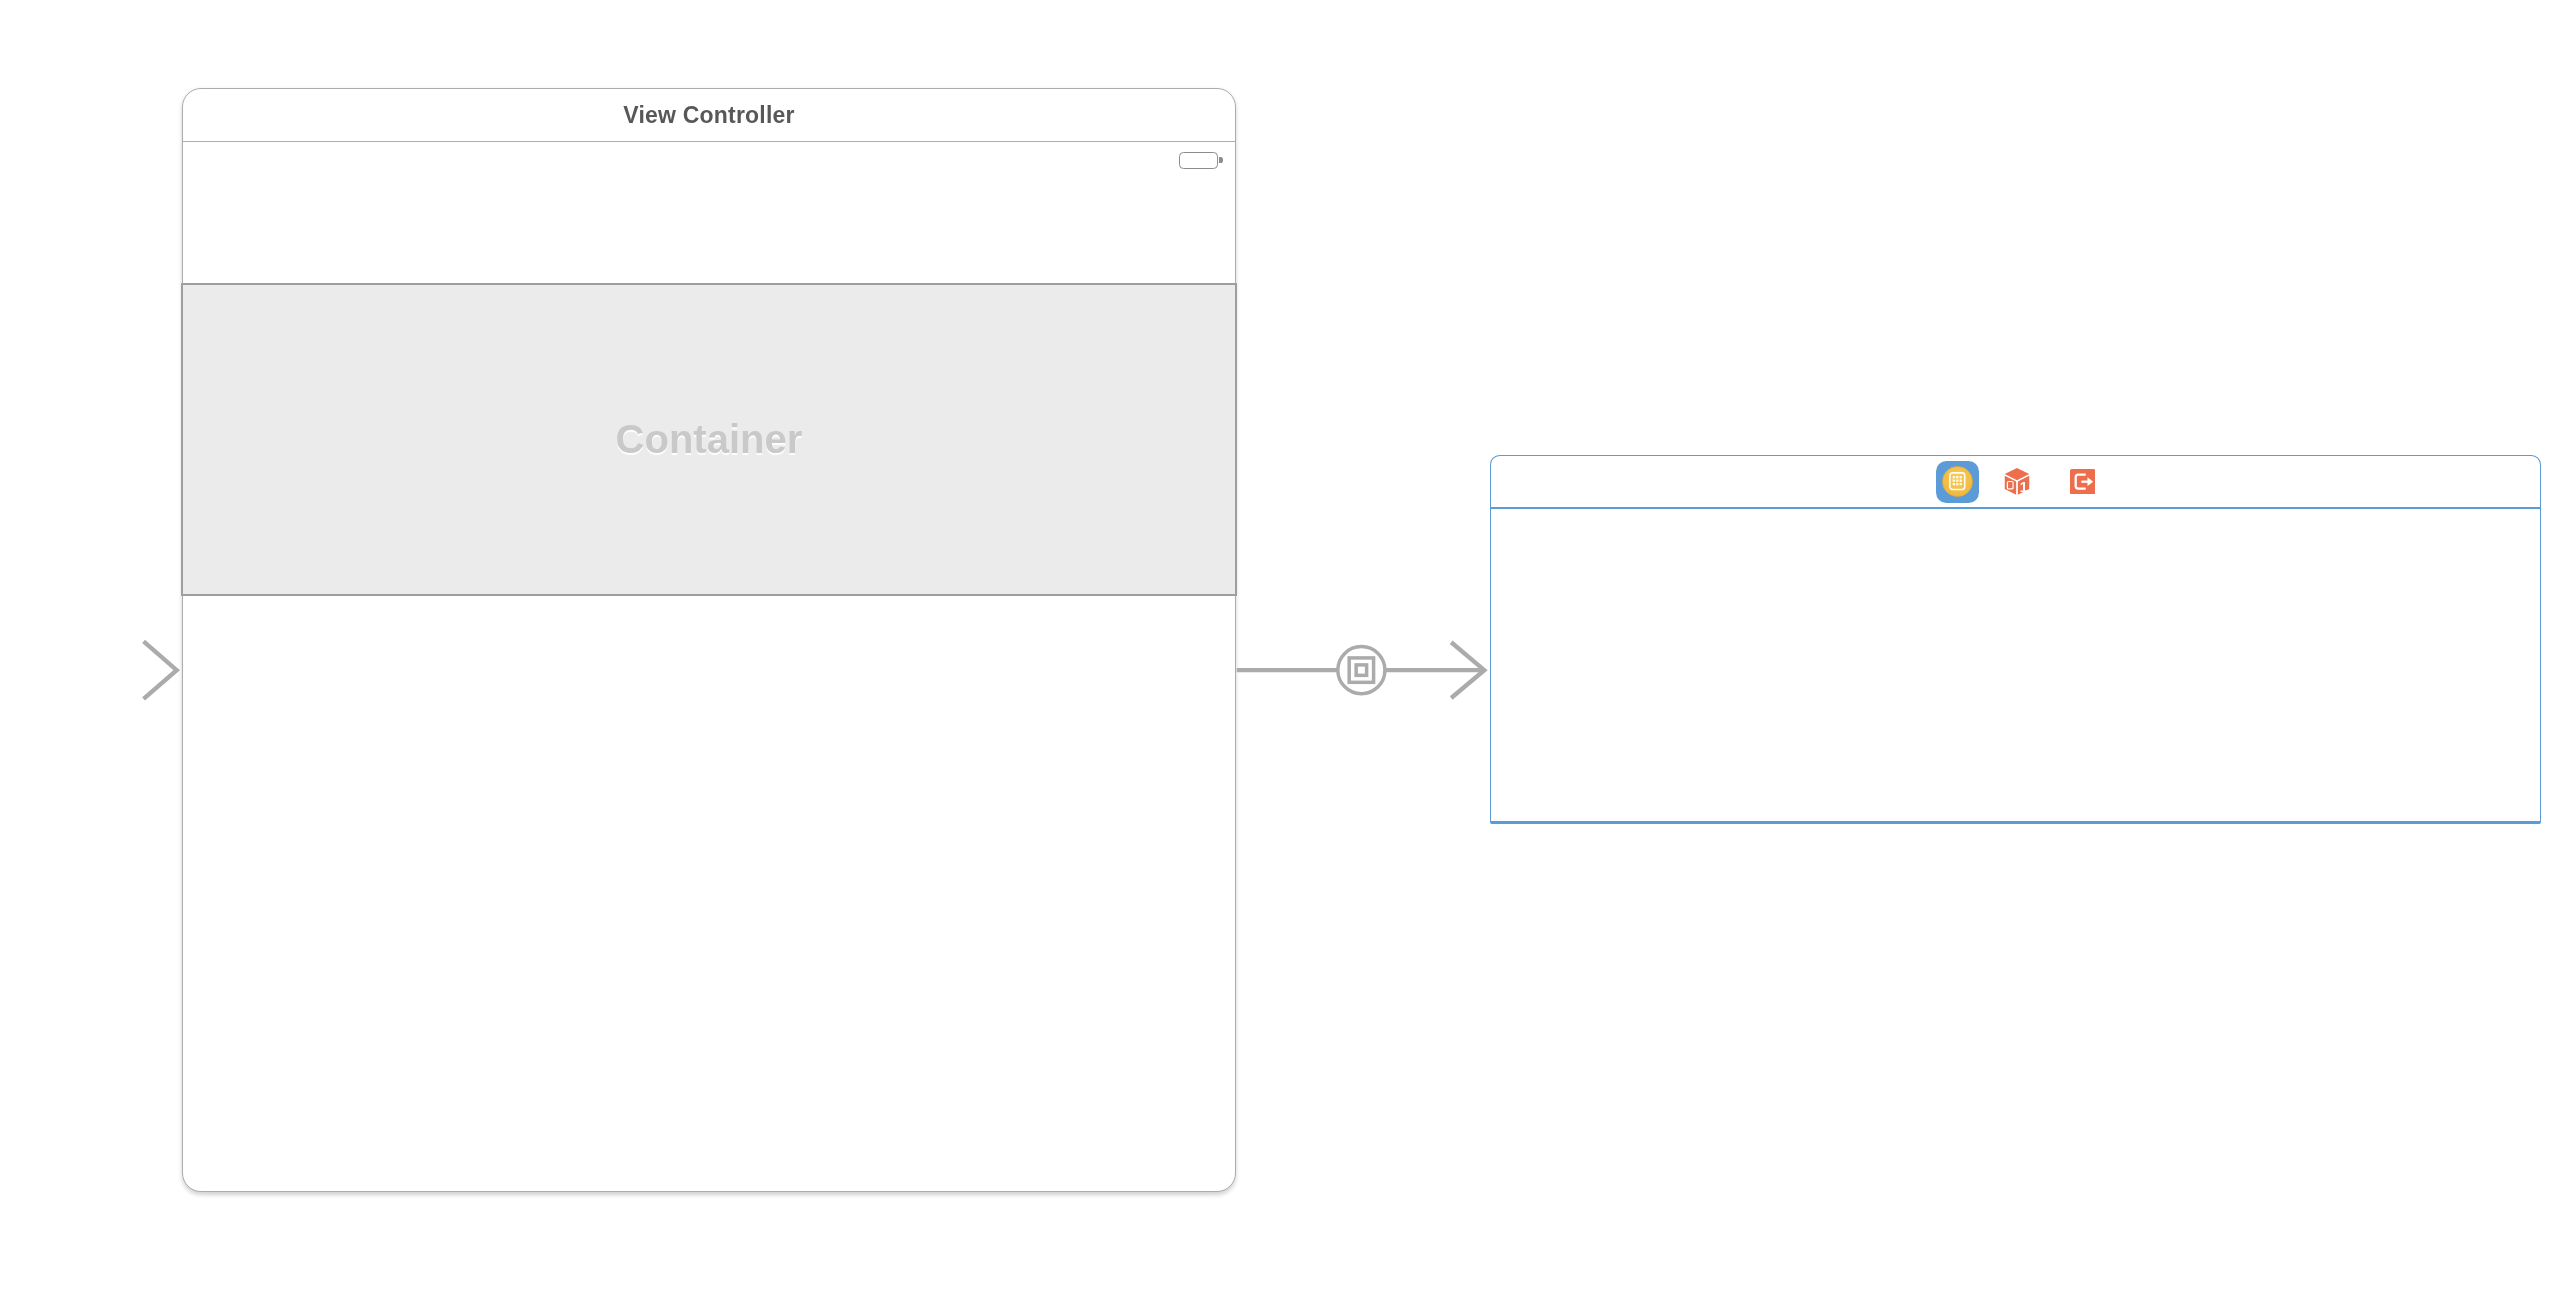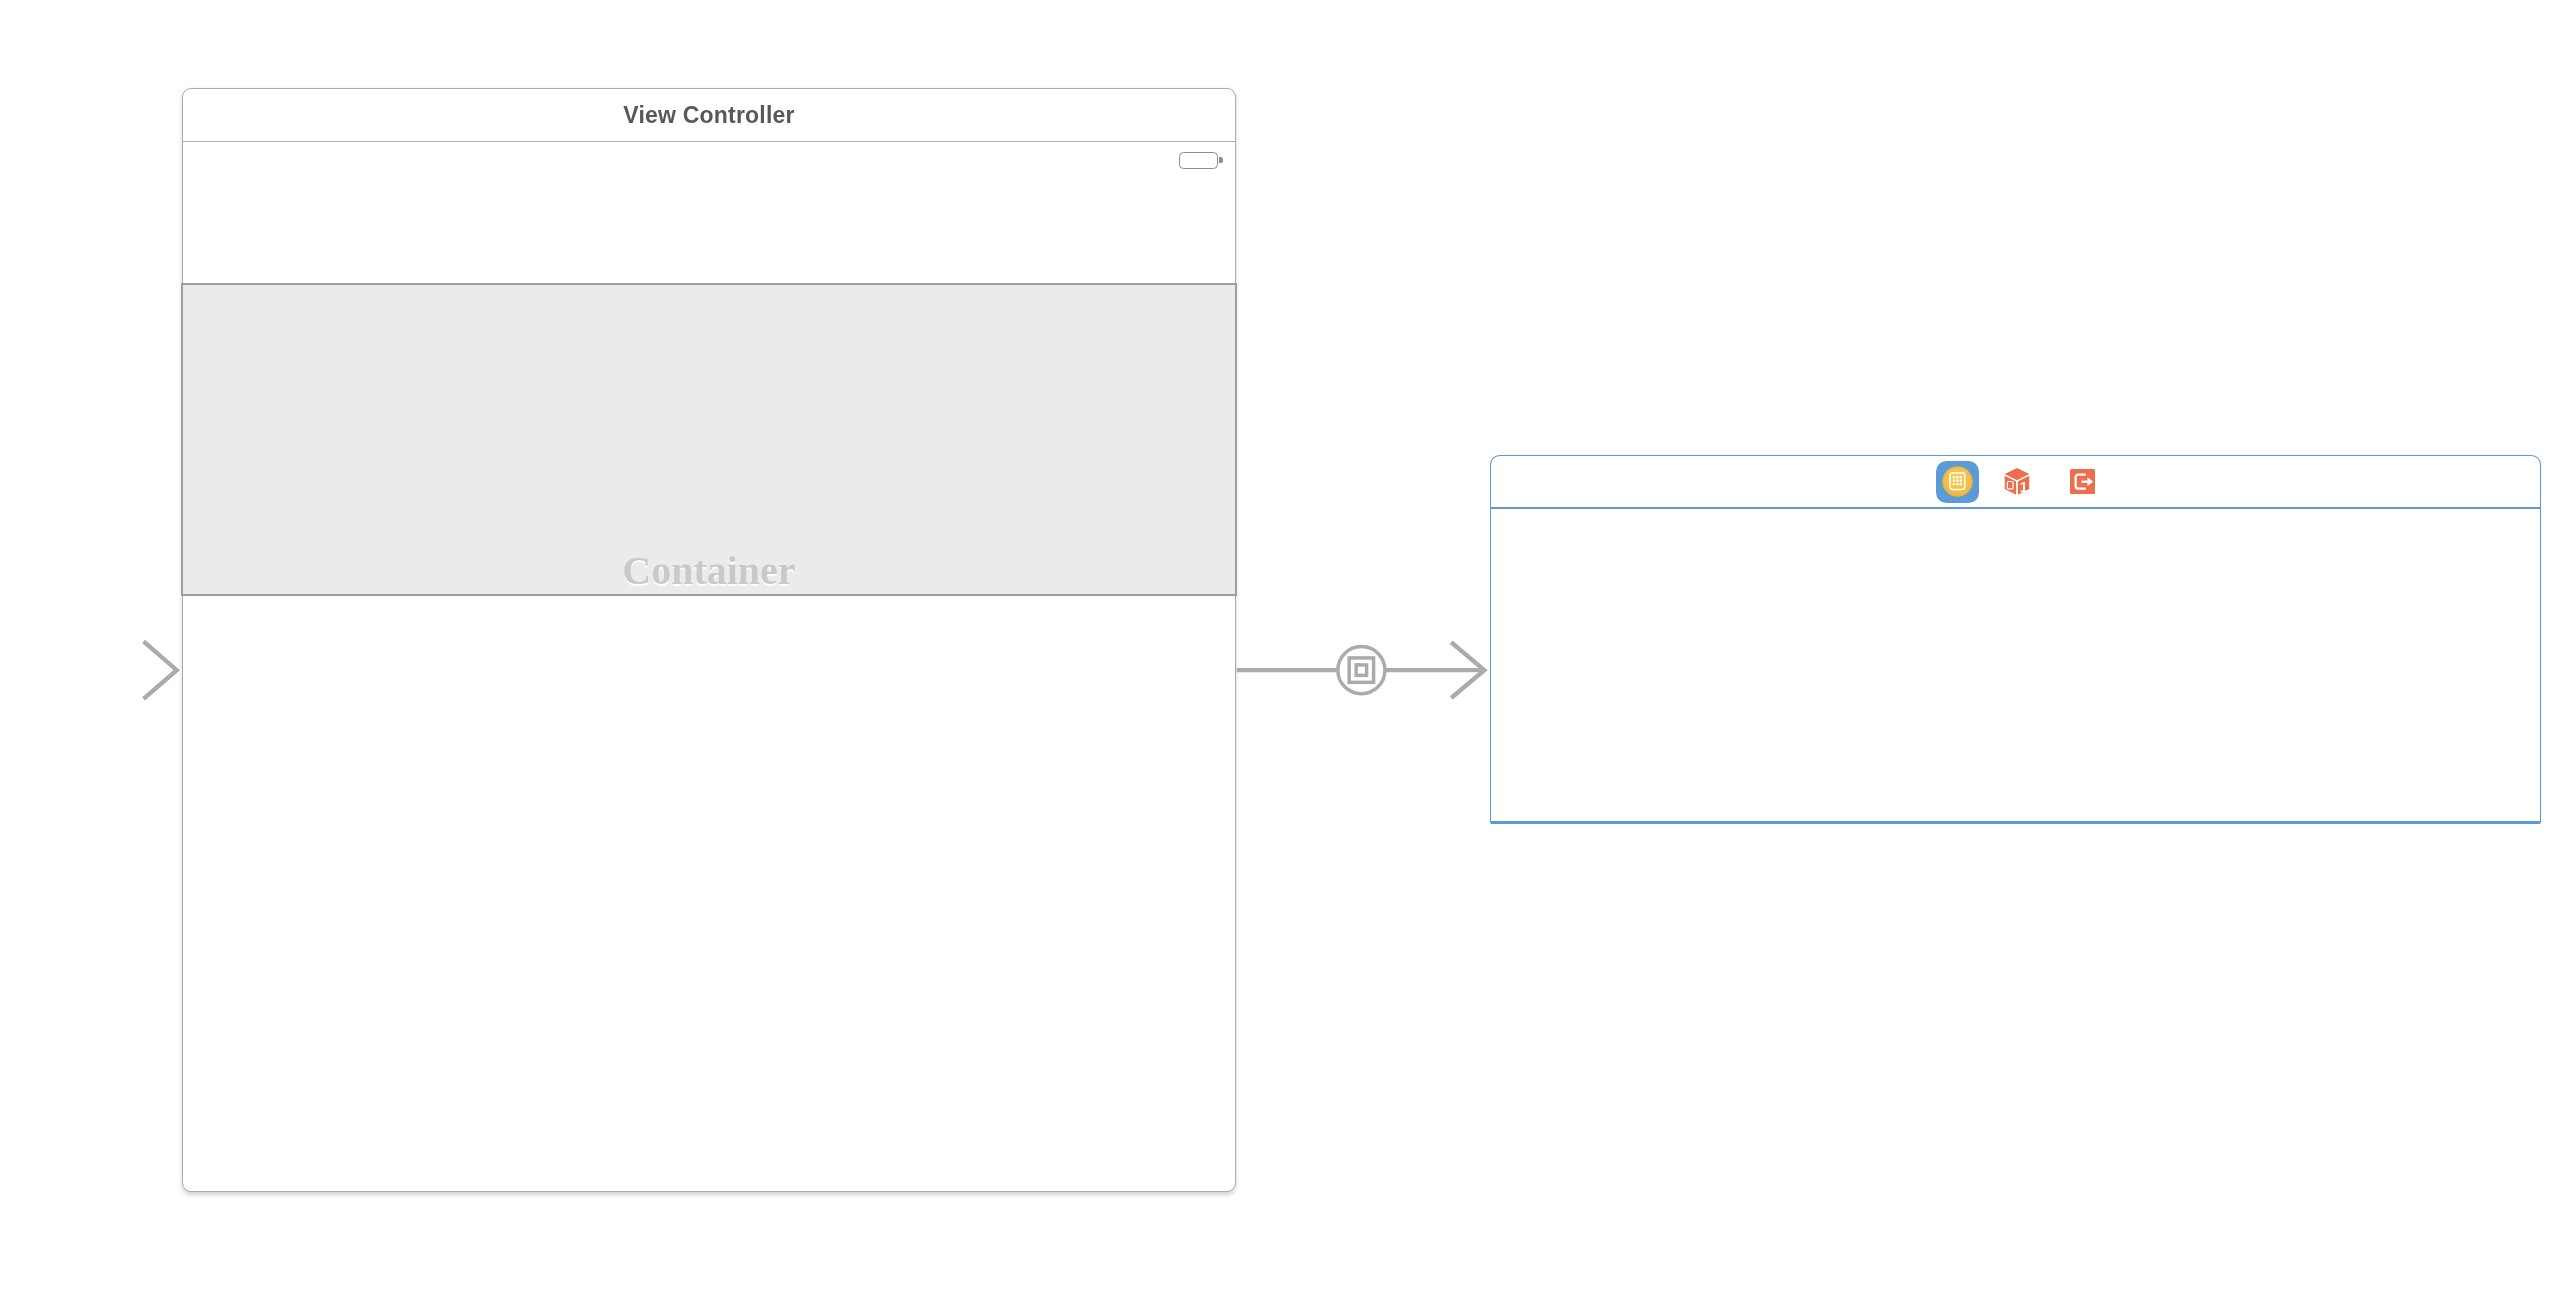"View Controller" .scene-left { border-radius: 9px -> 19px }
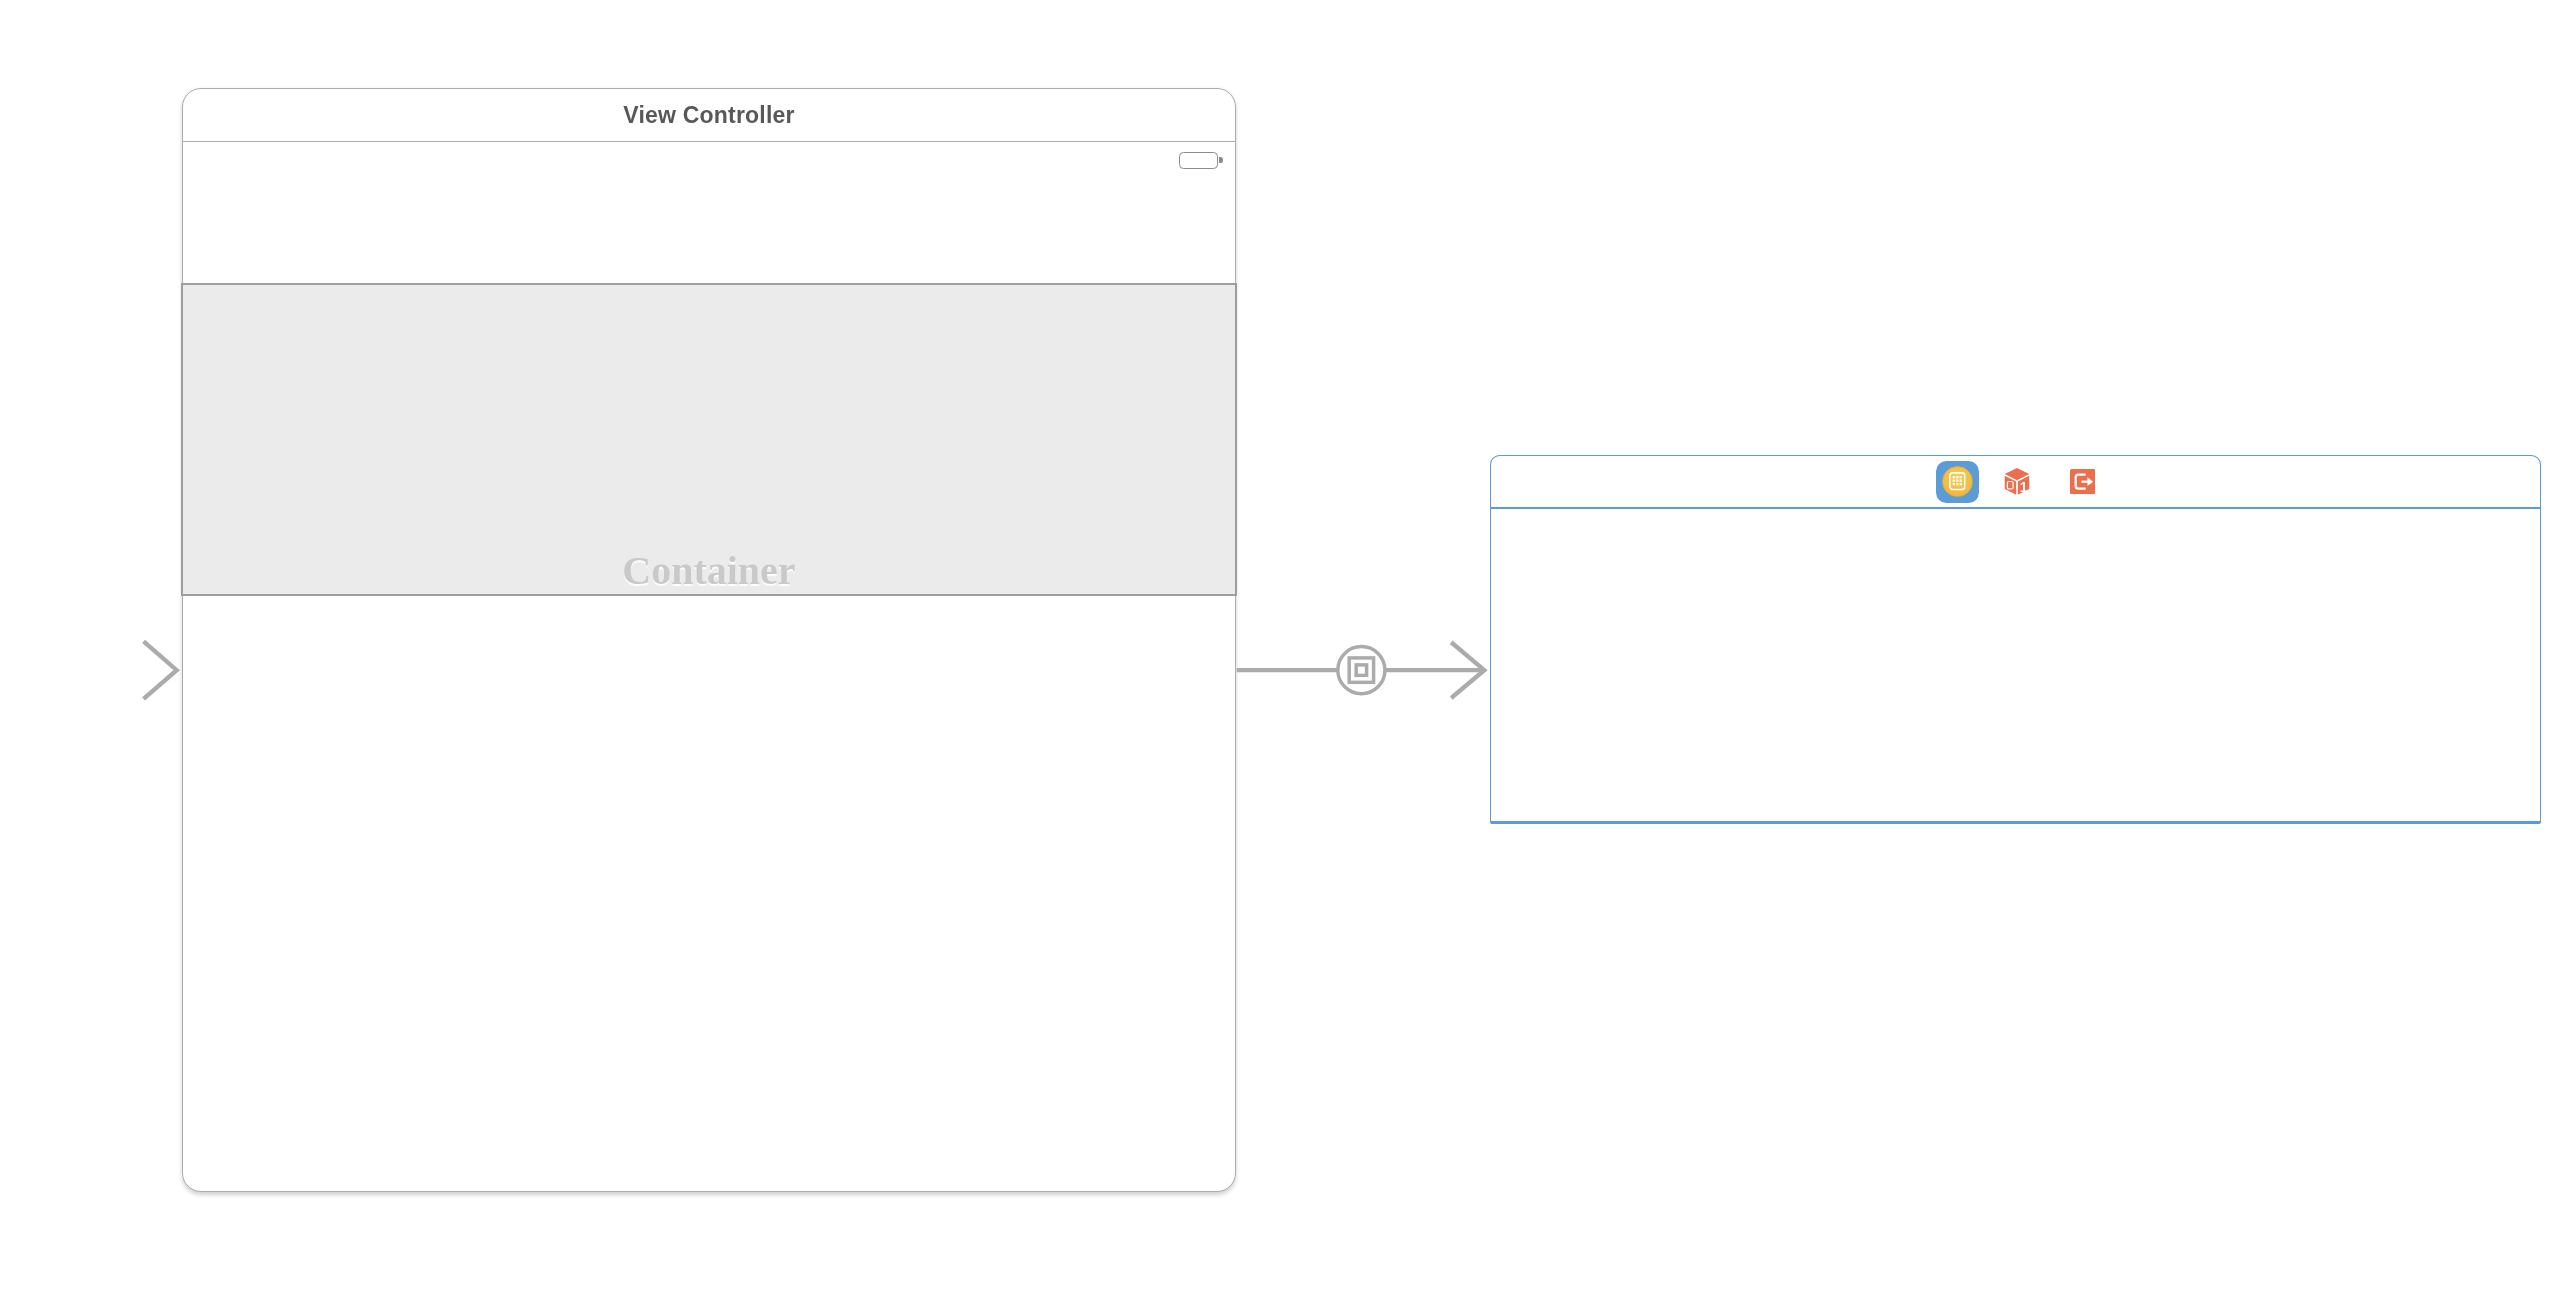"Container" .container-view { align-items: flex-end -> center; font-family: Liberation Serif, serif -> none }
